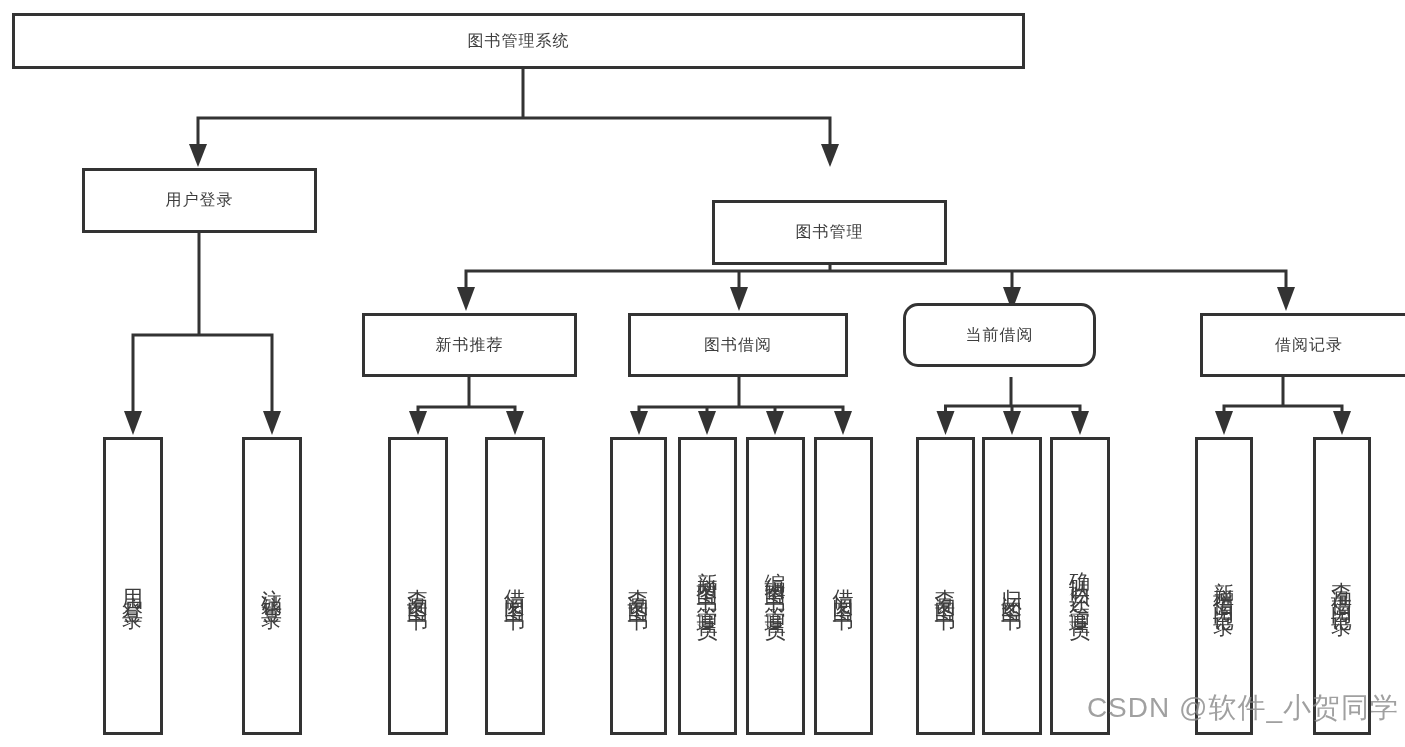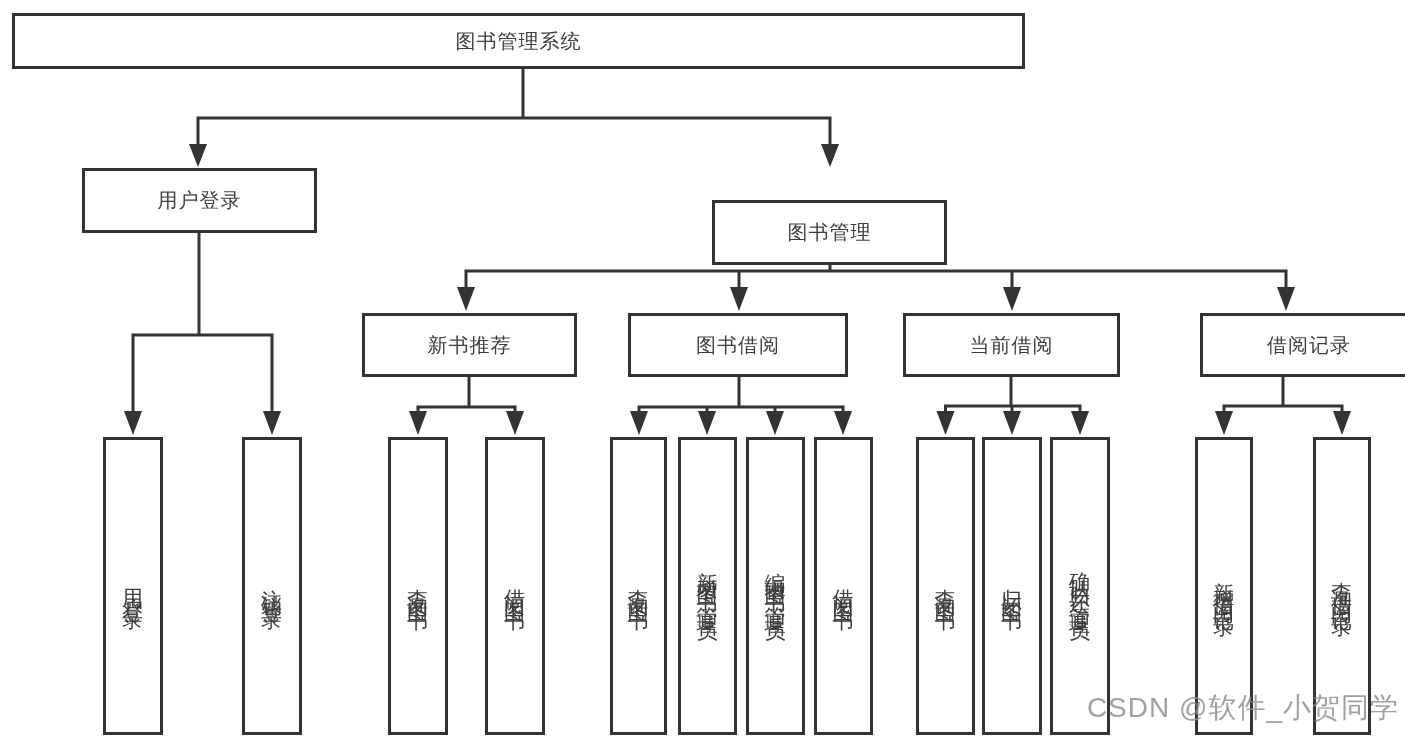"图书管理系统" .hbox { font-size: 20px -> 16px }
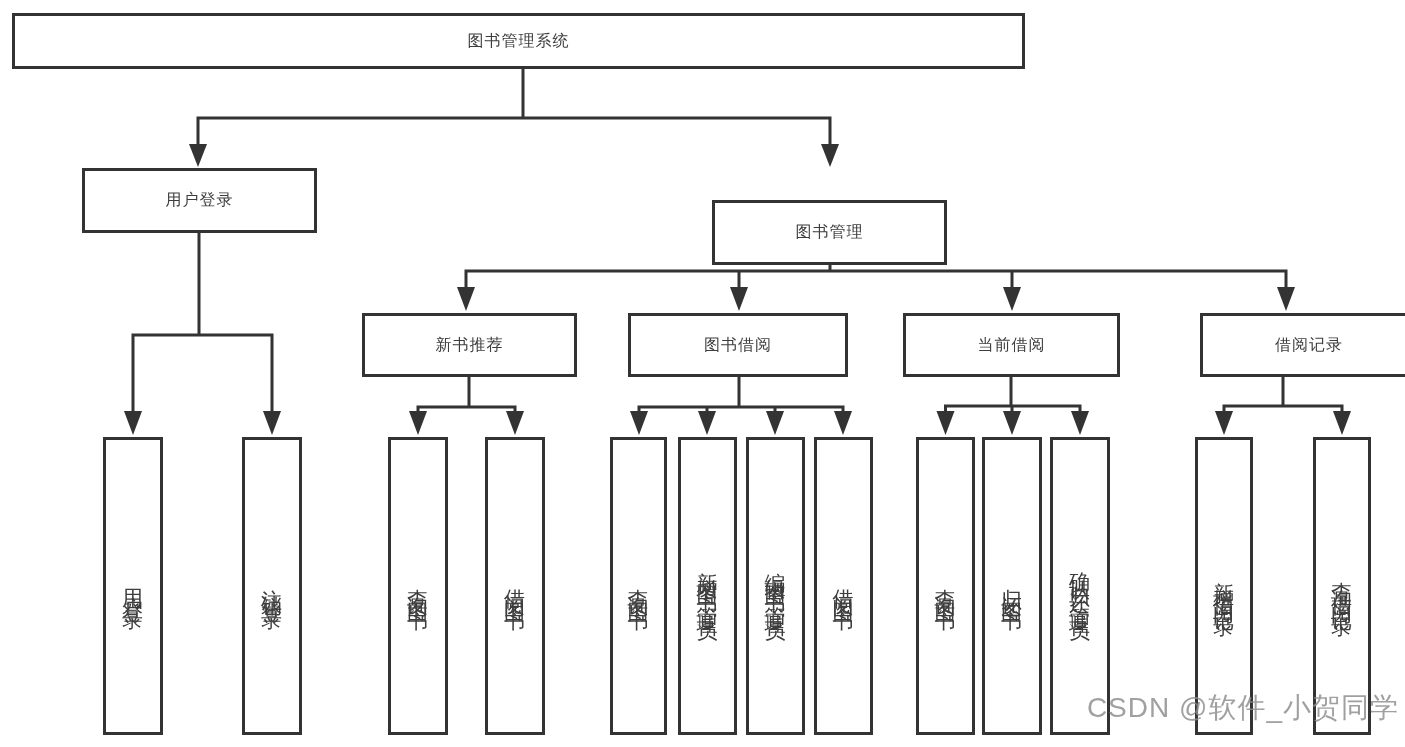"当前借阅" div.box { border-radius: none -> 15px; top: 313px -> 303px; width: 217px -> 193px }
